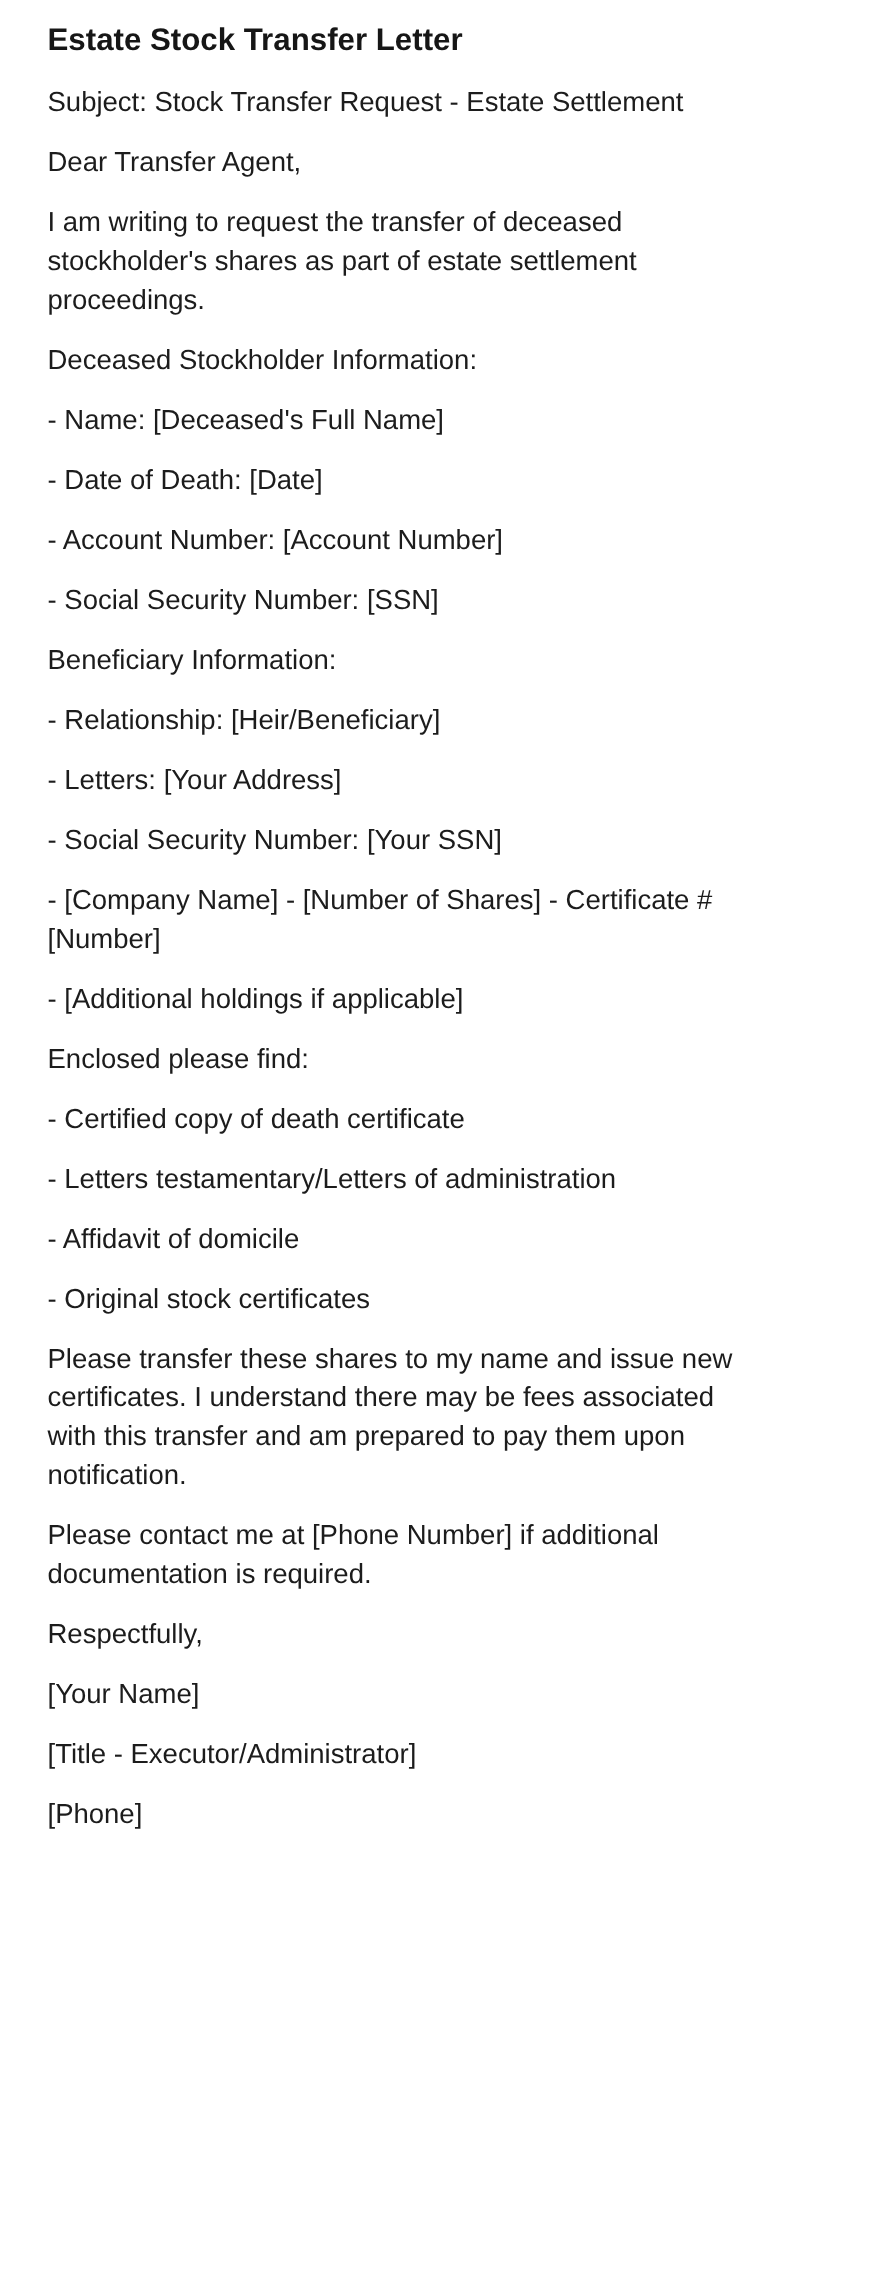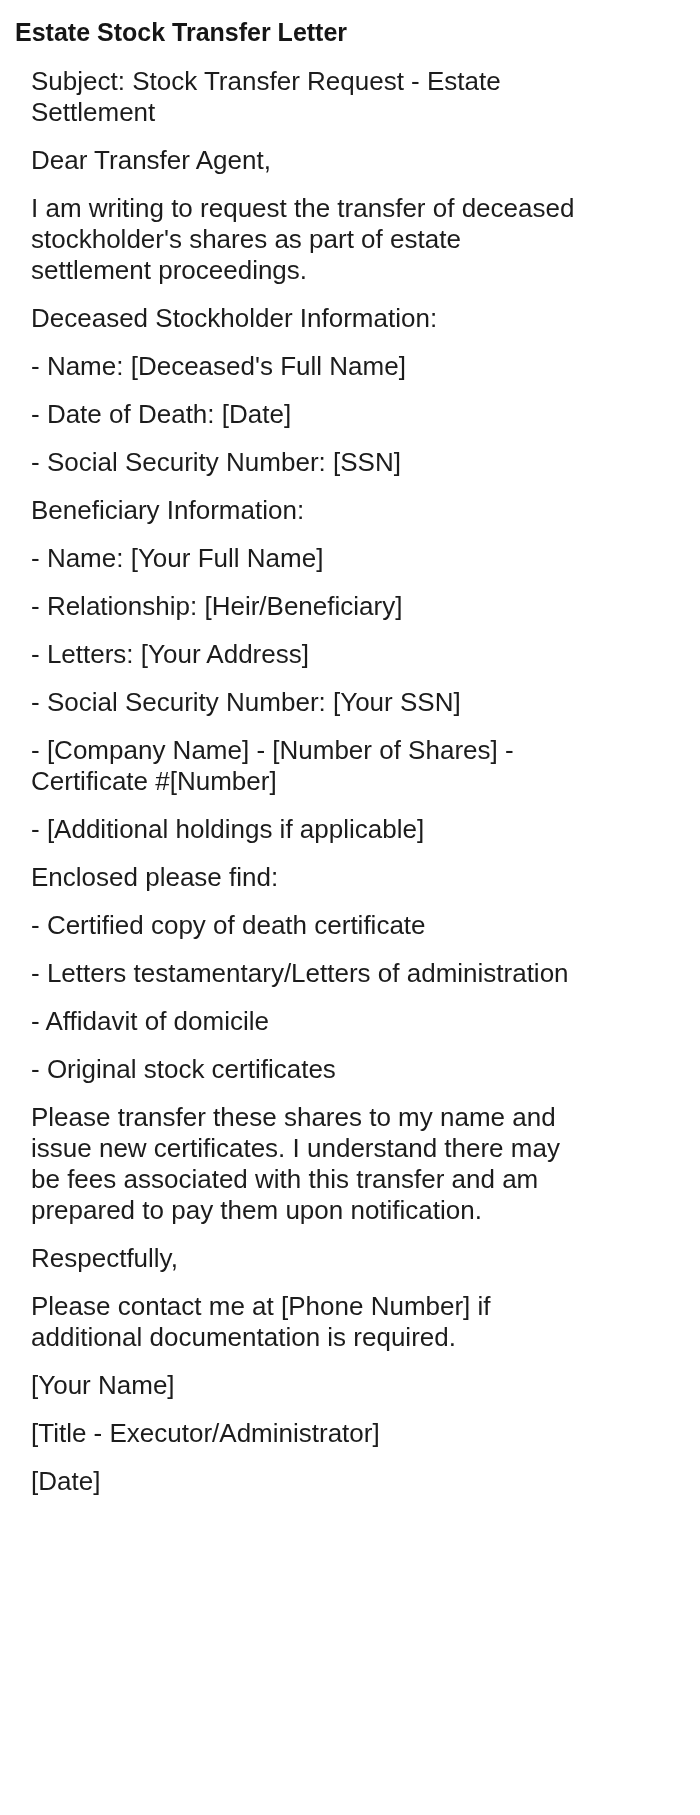"Estate Stock Transfer Letter" .letter { padding: 16px 0 40px 15px -> 16px 0 40px 38px }
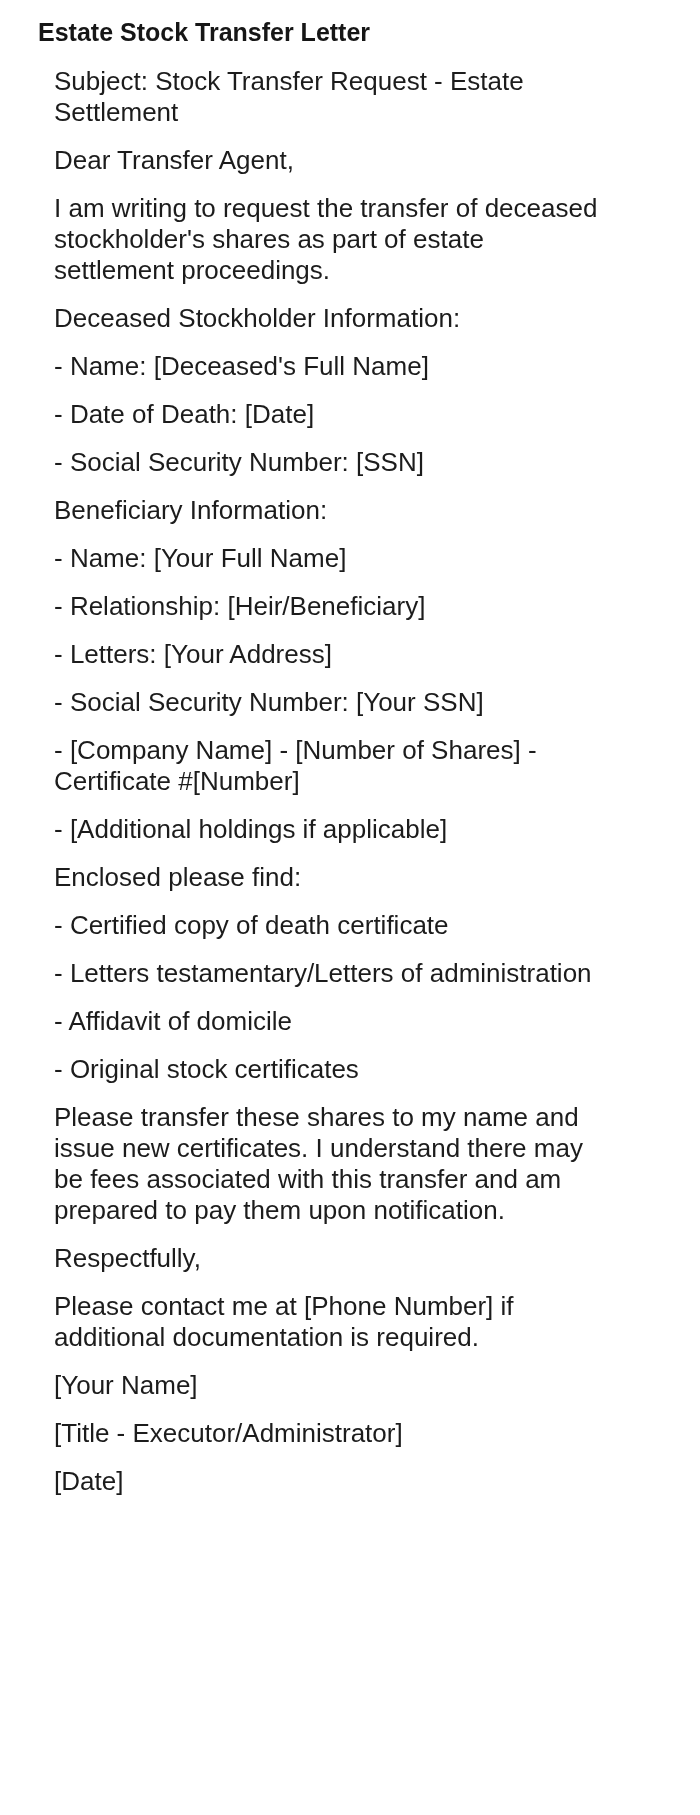"Subject: Stock Transfer Request -" .letter p { font-size: 26px -> 22px; margin: 17px 16px -> 17px 0 }
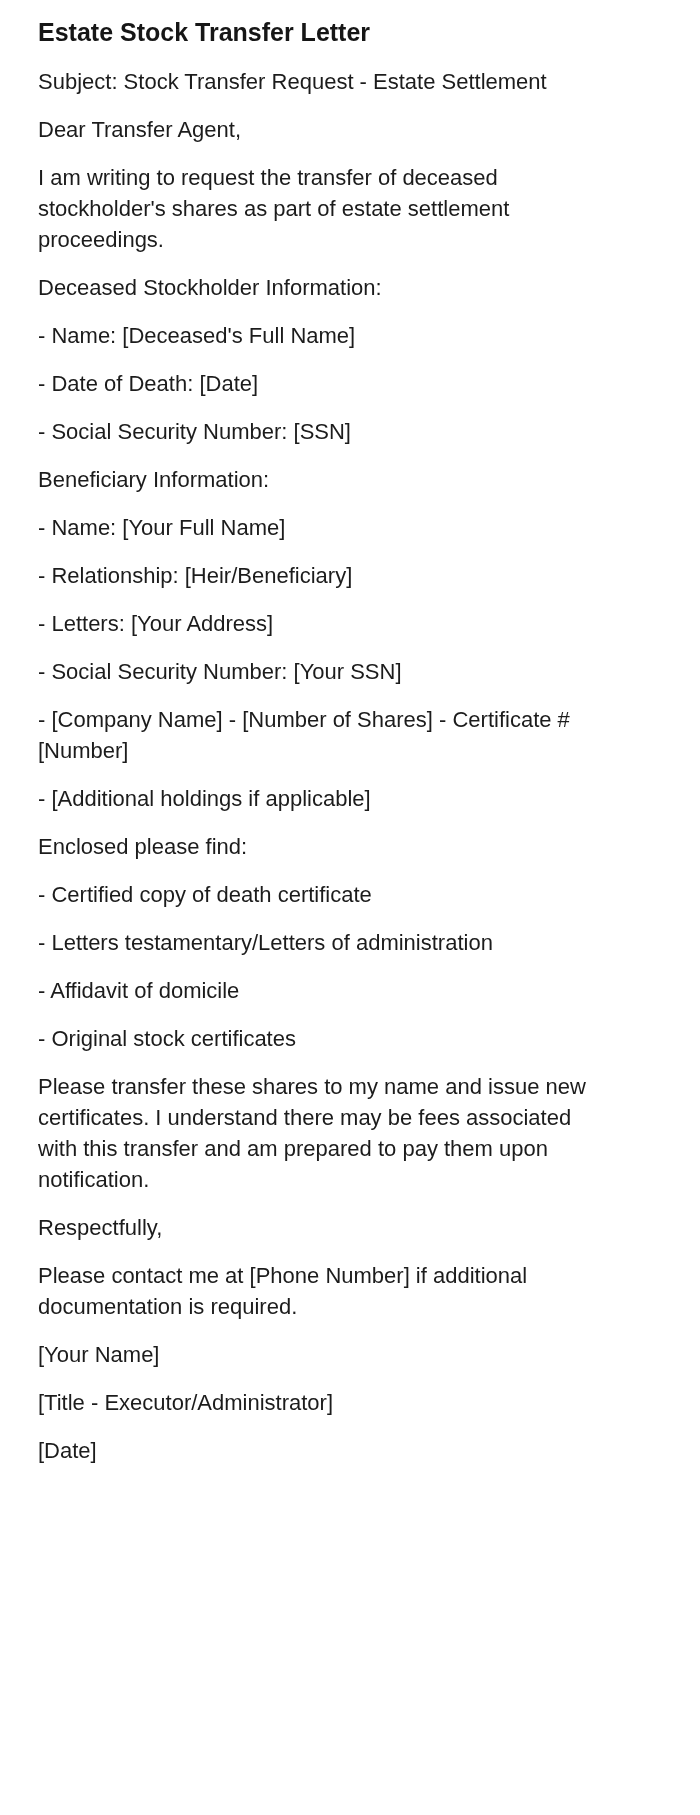"- Account Number: [Account Number]" p { html: none -> <p>- Account Number: [Account Number]</p> }
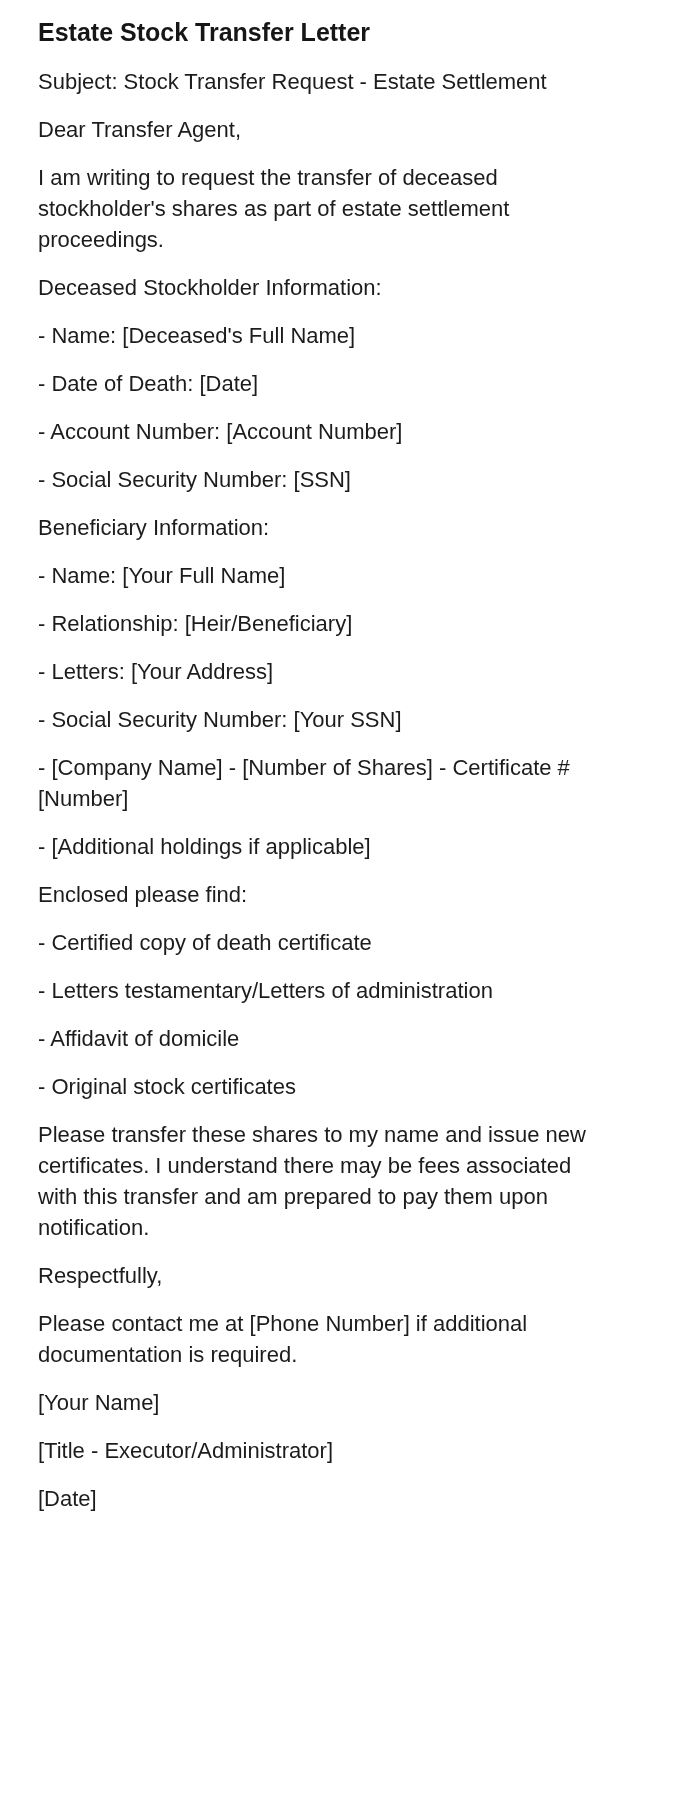"- Name: [Your Full Name]" p { html: <p>- Name: [Your Full Name]</p> -> none }
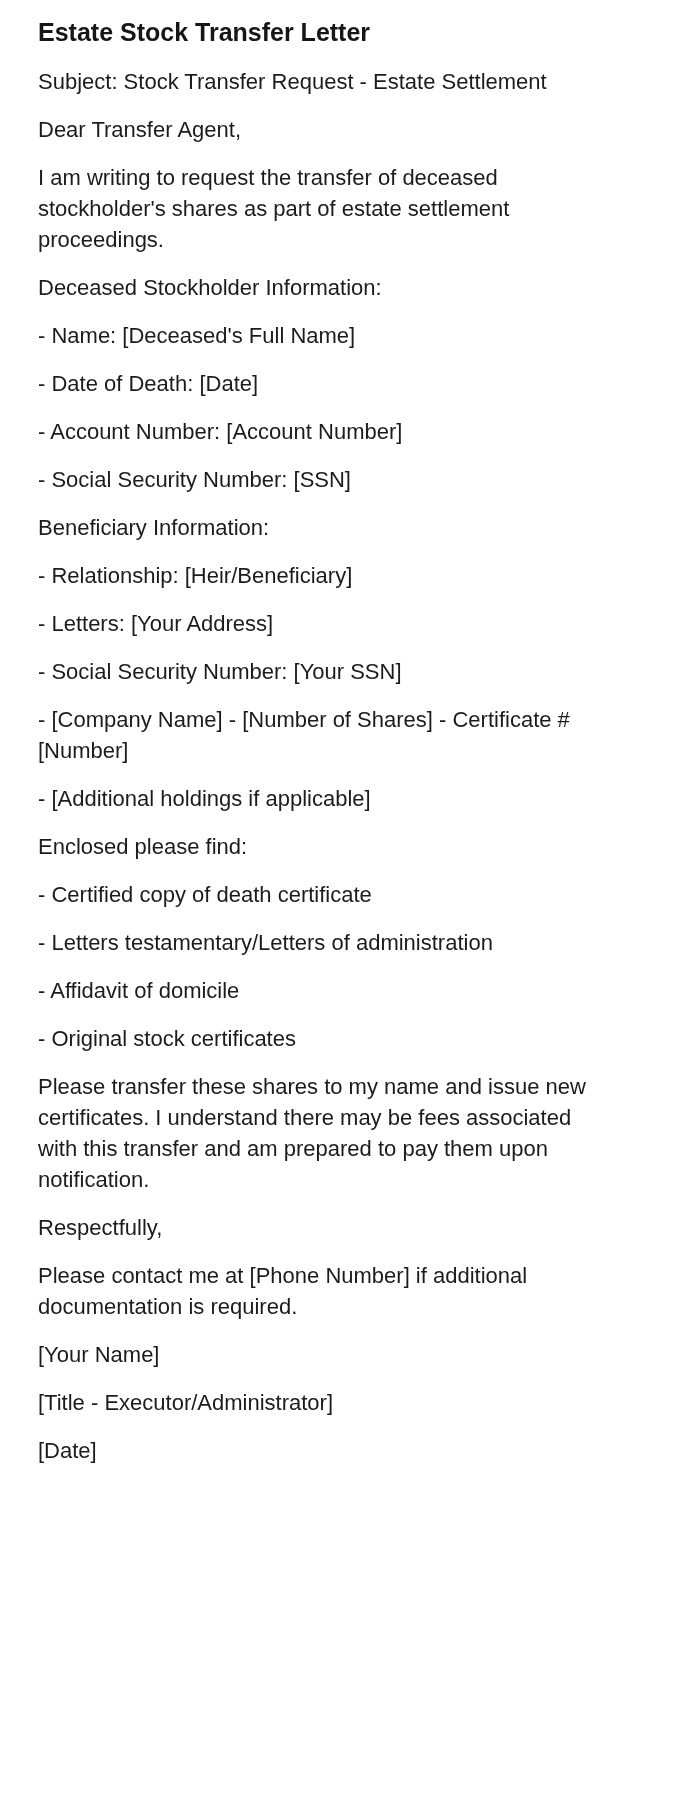"Respectfully," p { order: before "Please contact me at [Phone" -> after "Please contact me at [Phone" }
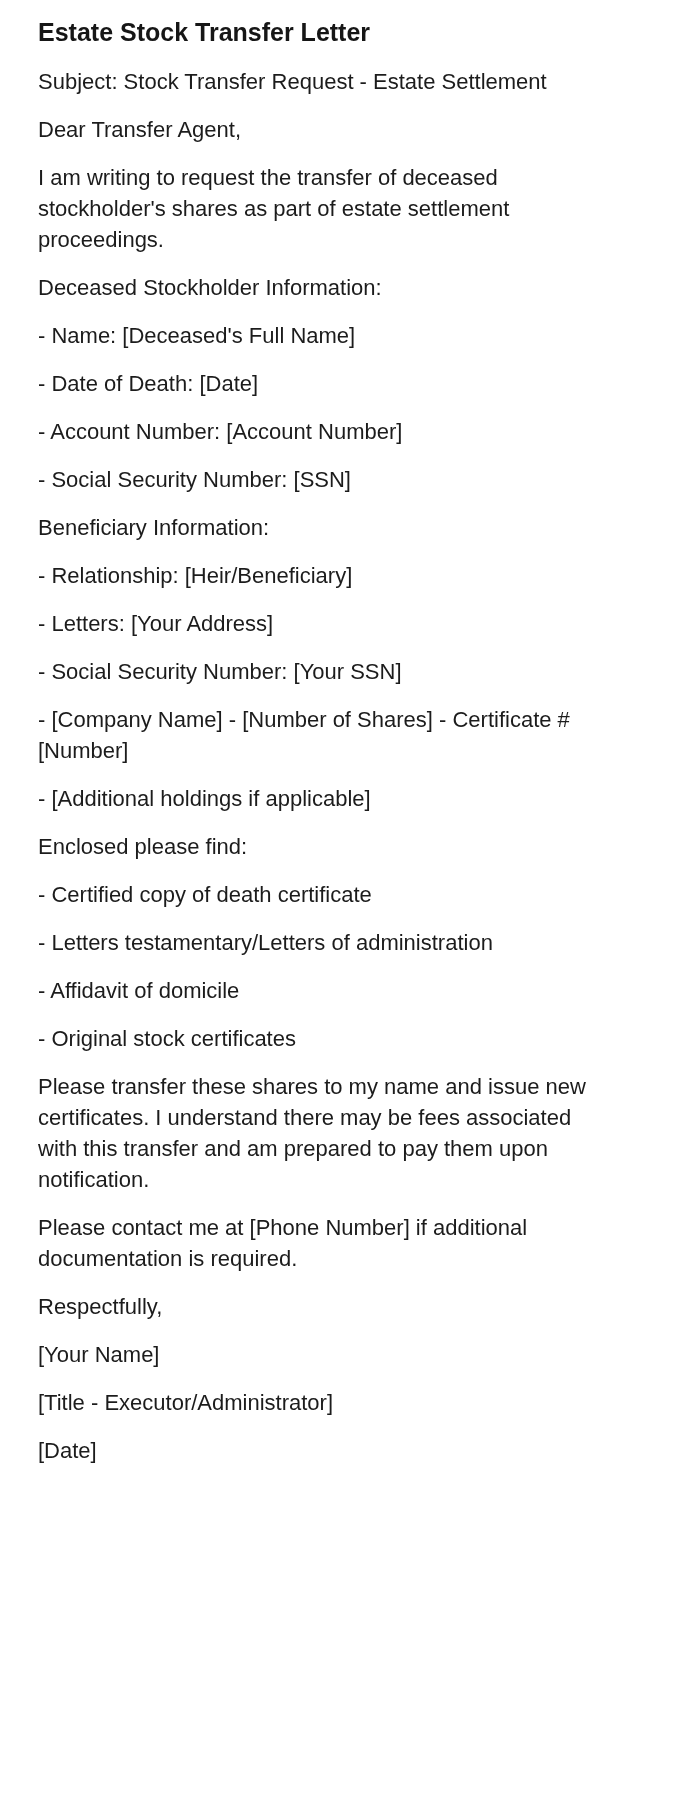"[Date]" p { text: Date -> Phone }
